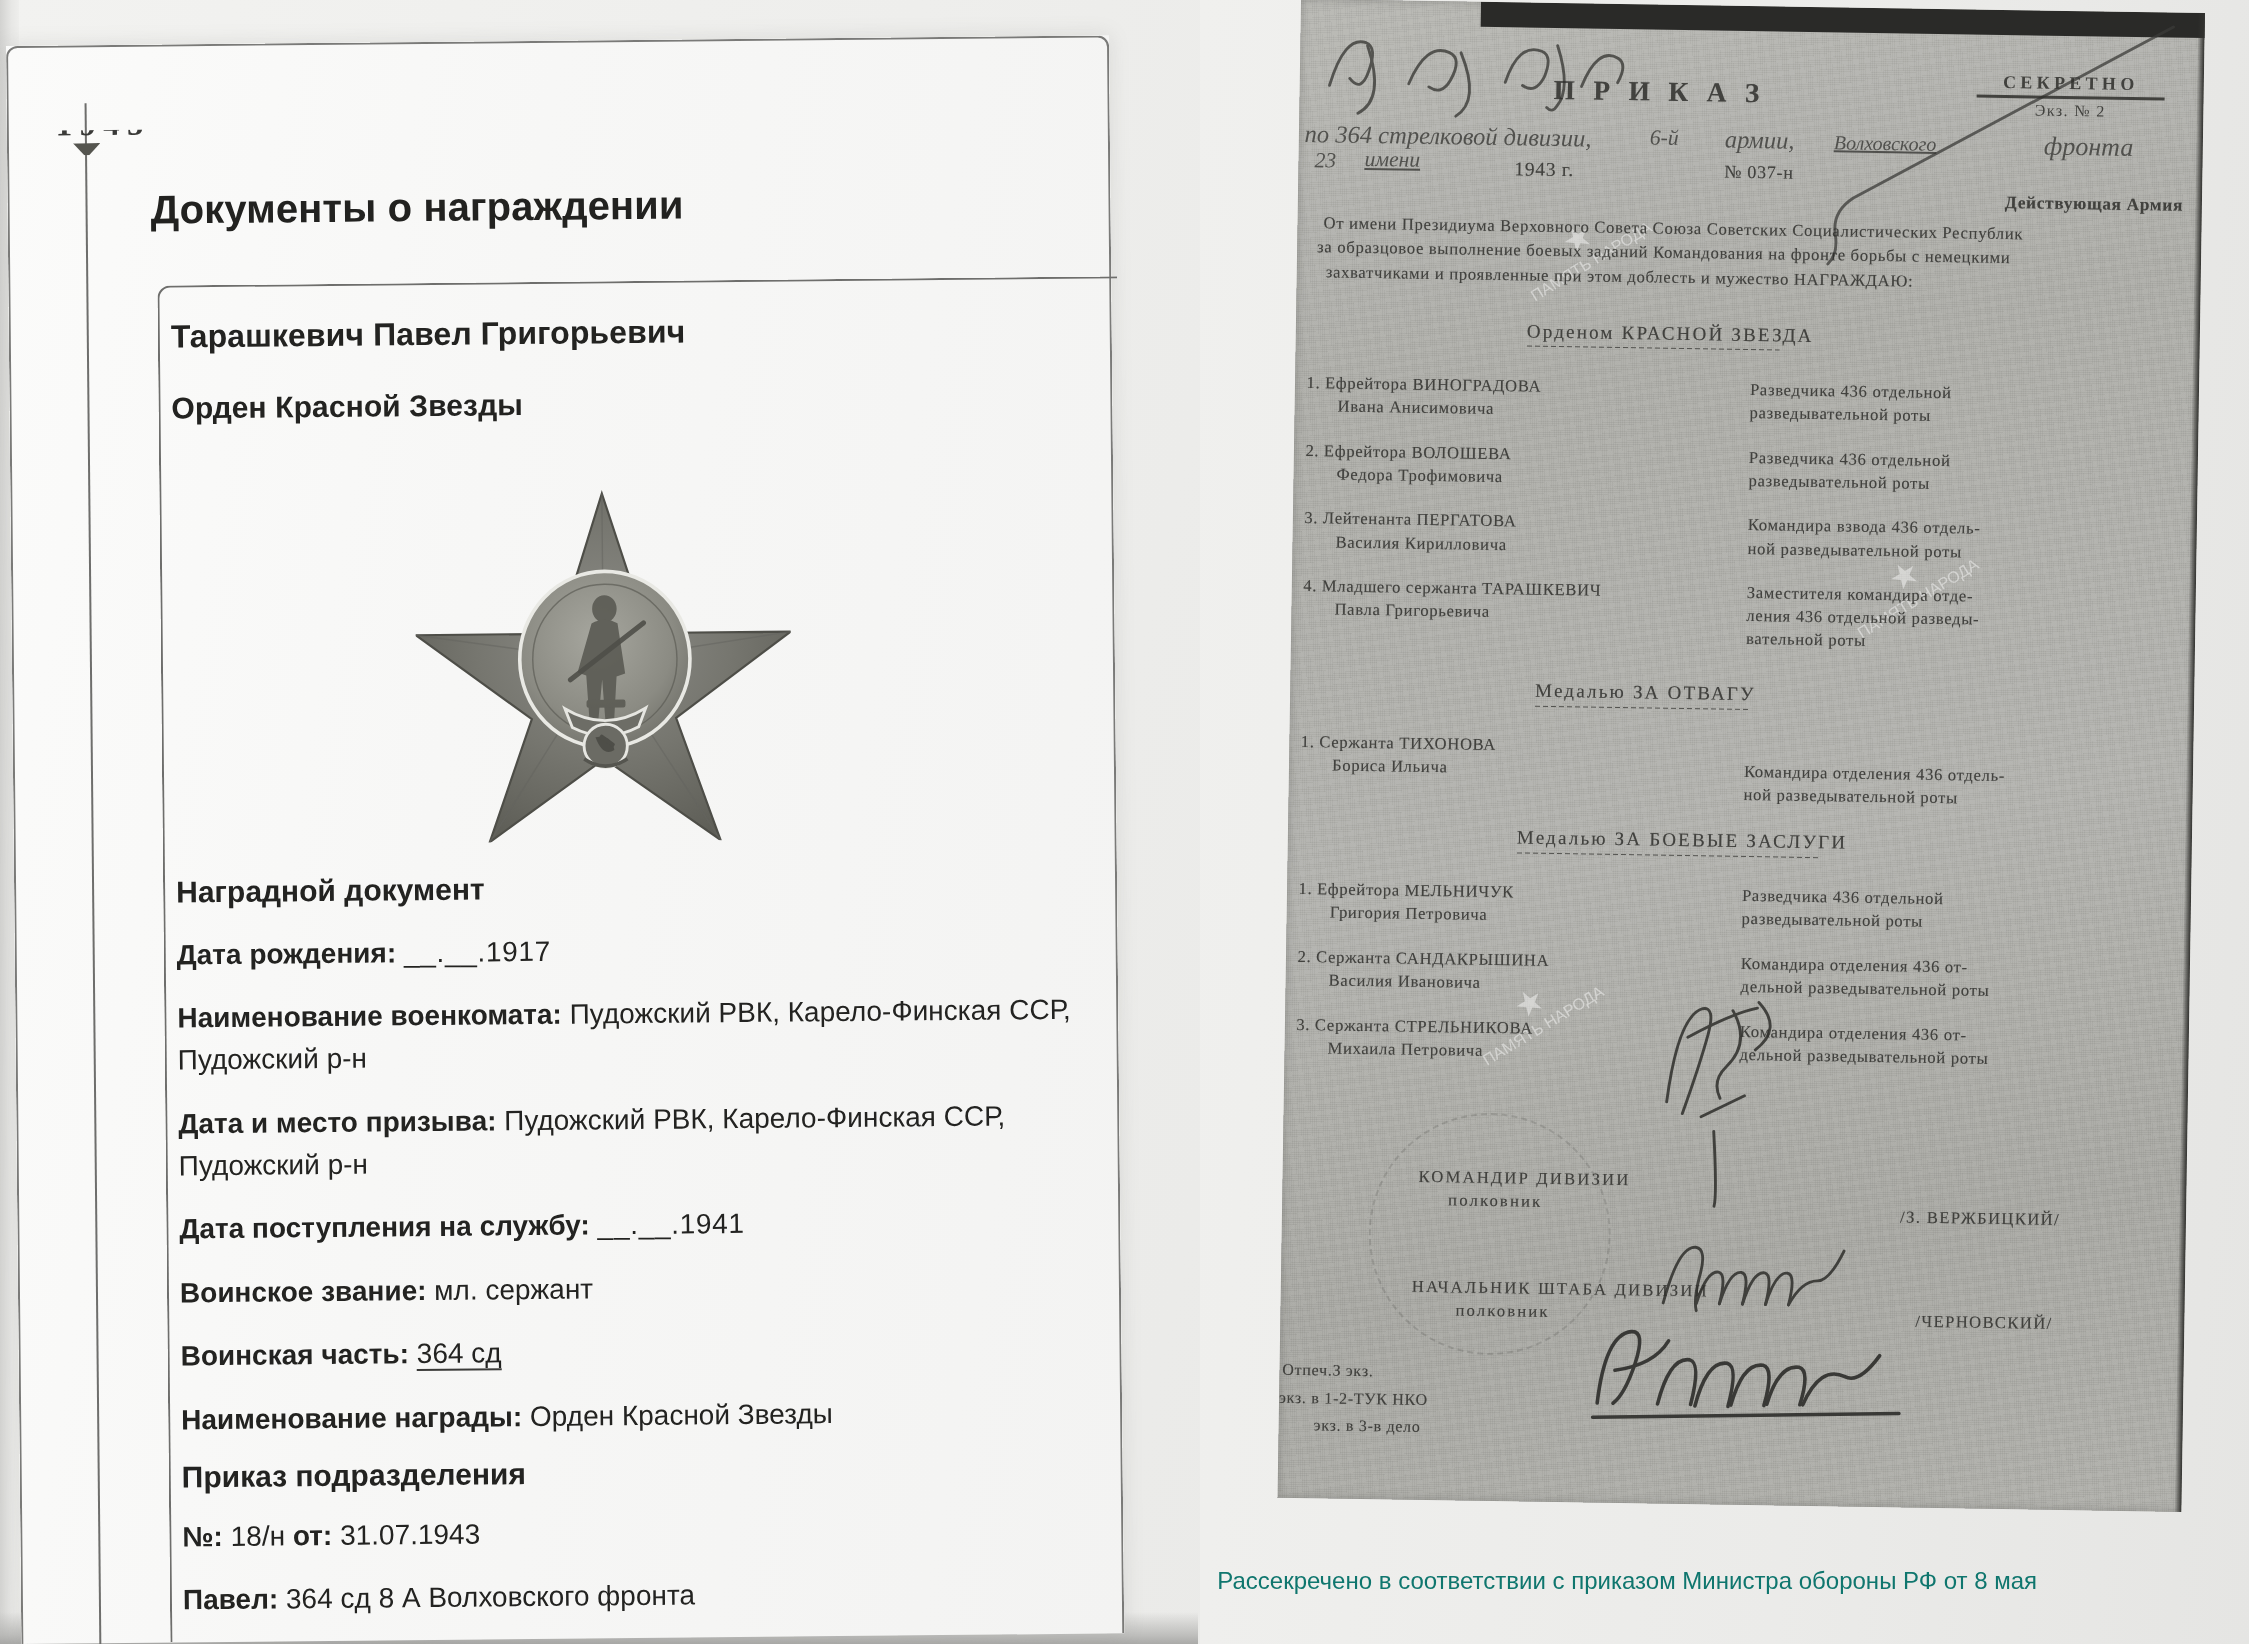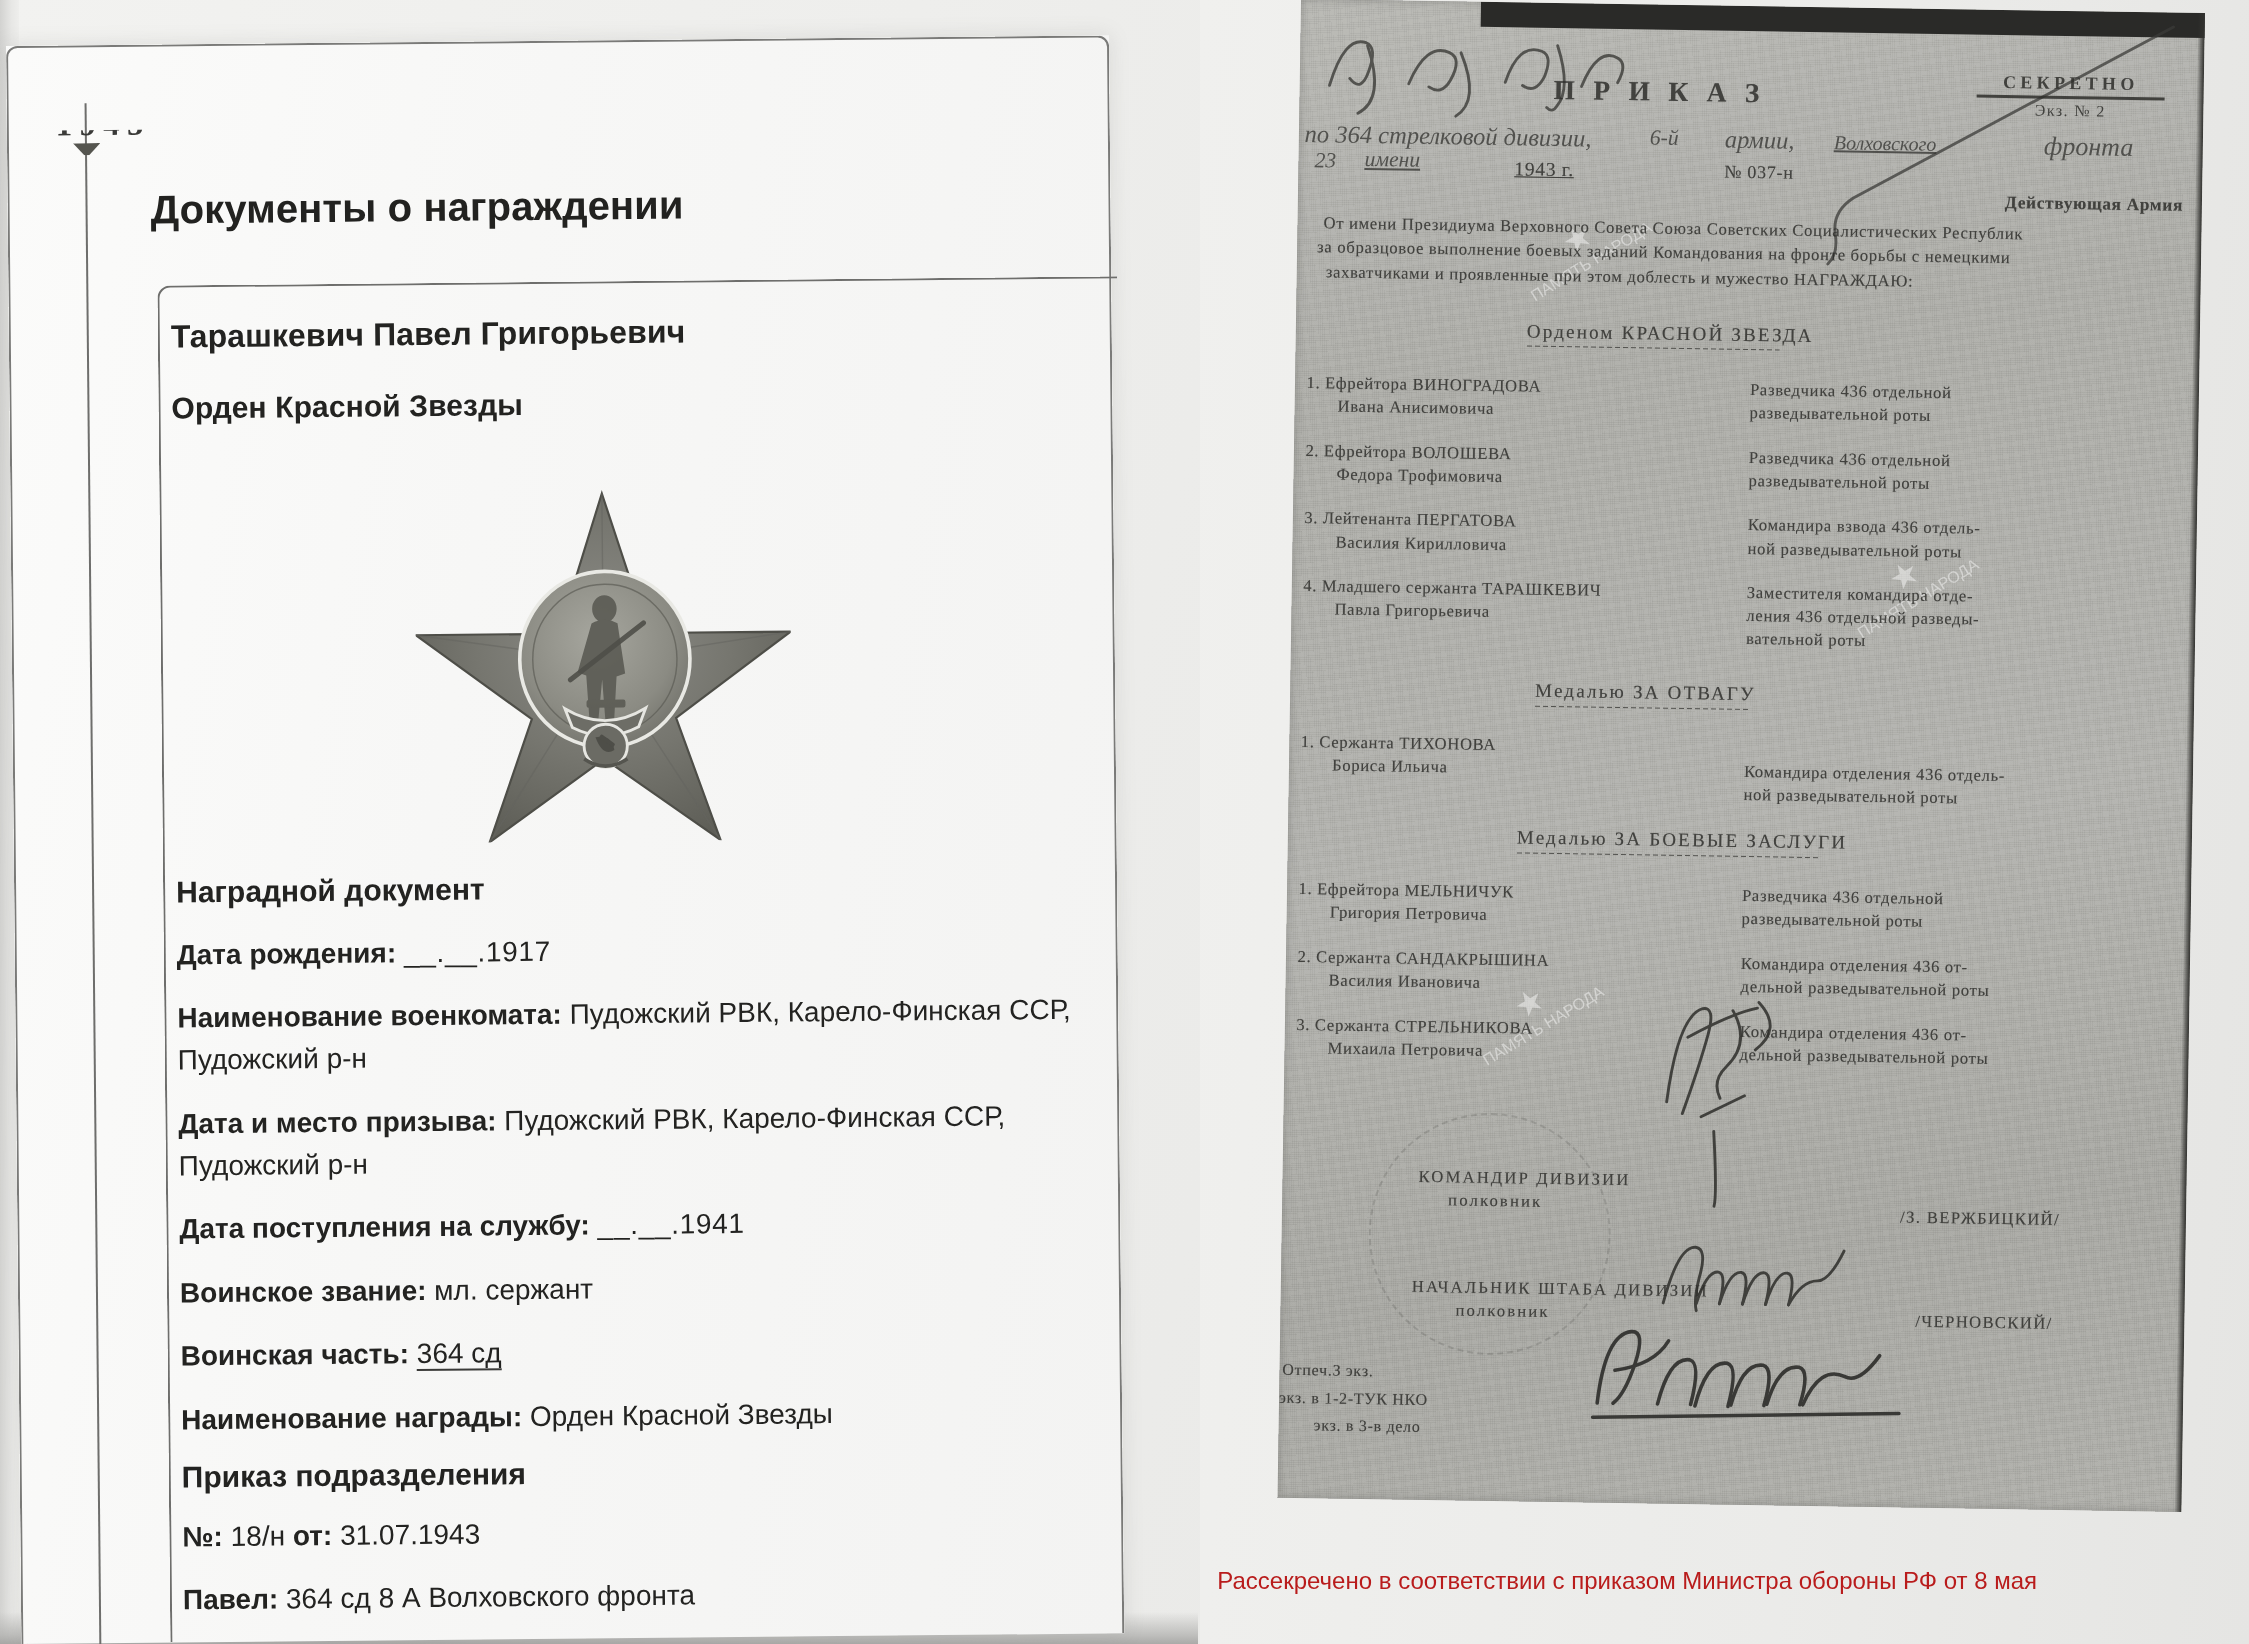"1943 г." div.scan-txt { text-decoration: underline -> none }
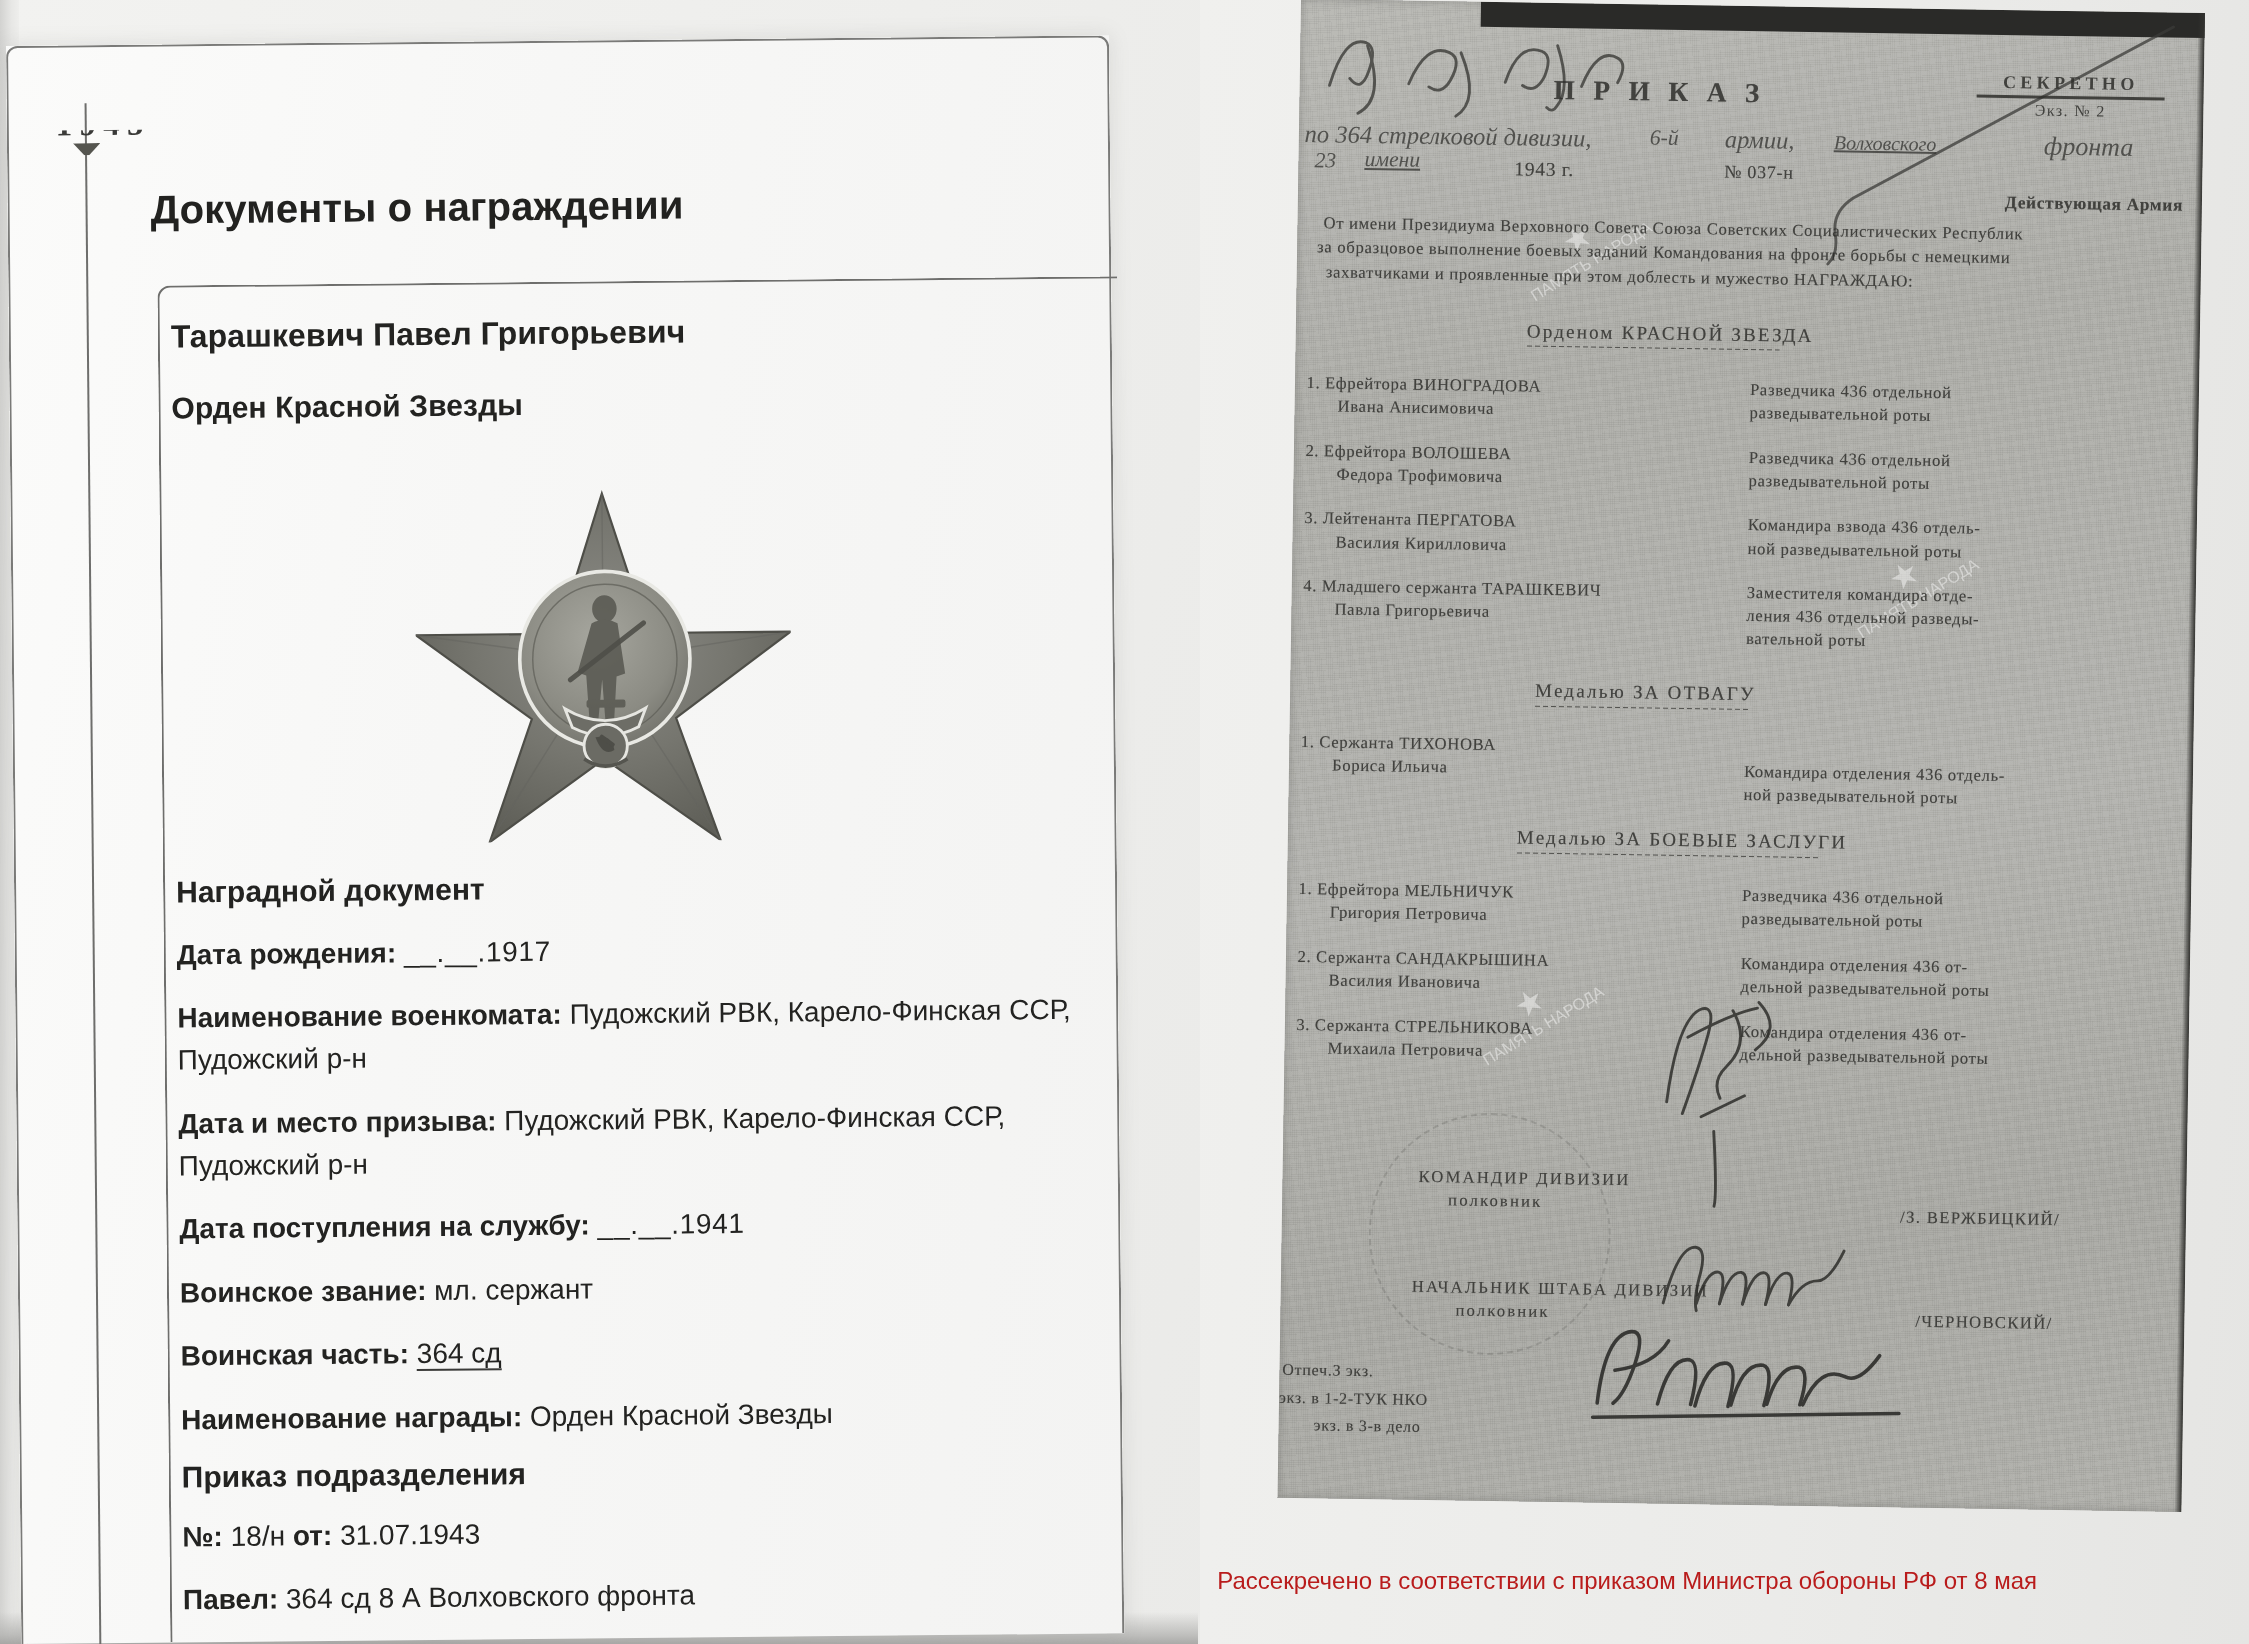"Рассекречено в соответствии с приказом" #declass-note { color: #b91c1c -> #0f766e }
